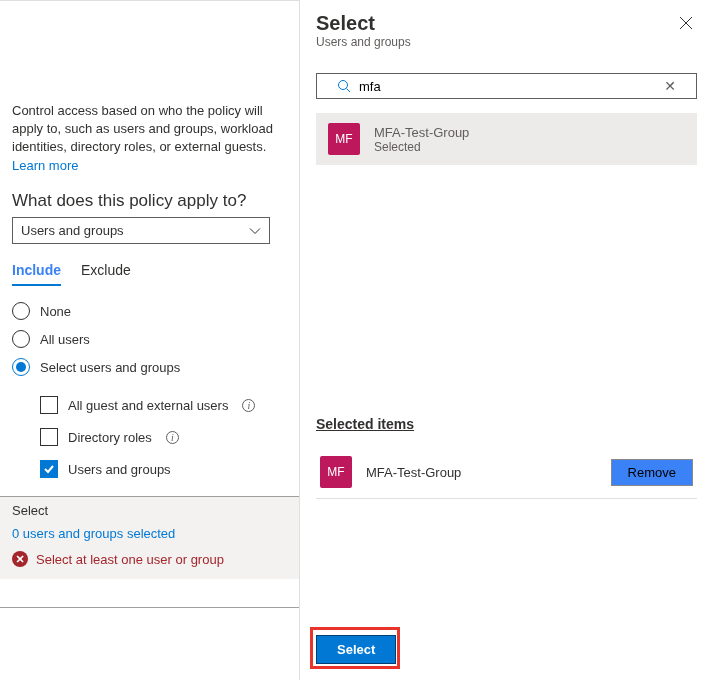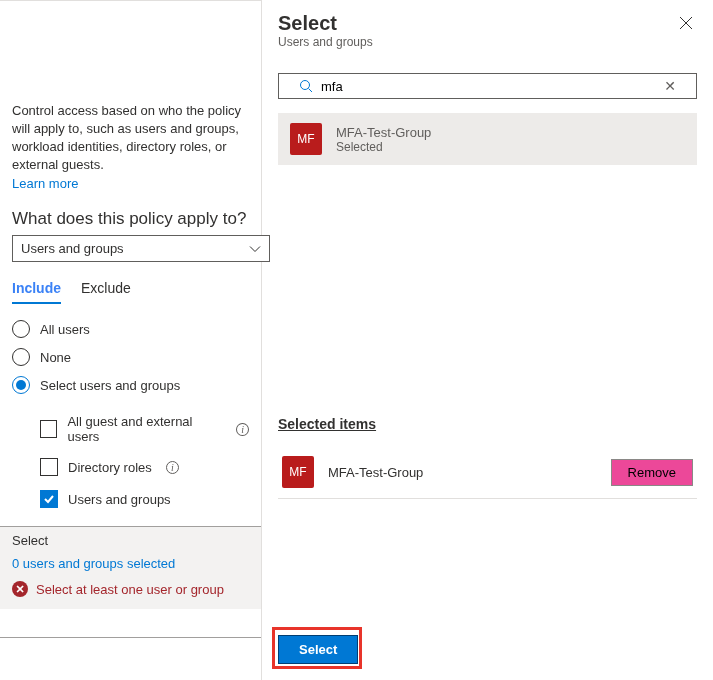"Control access based on who" .left-pane { width: 262px -> 300px }
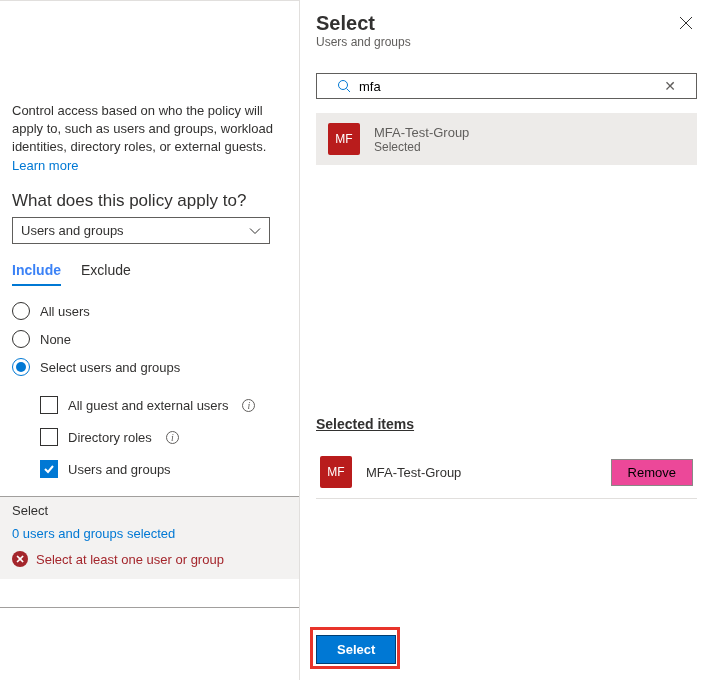"MF" .avatar { background: #b91c1c -> #be185d }
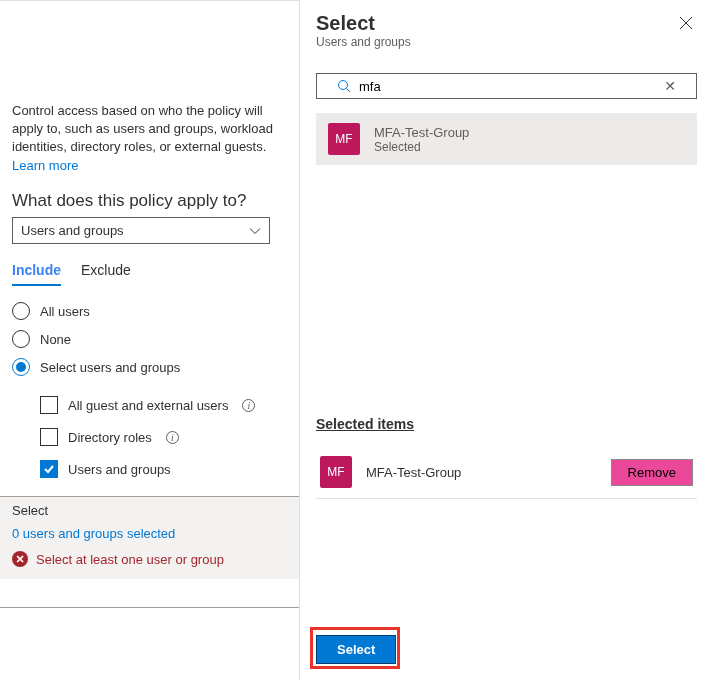"All users" div.radio-row { order: before "None" -> after "None" }
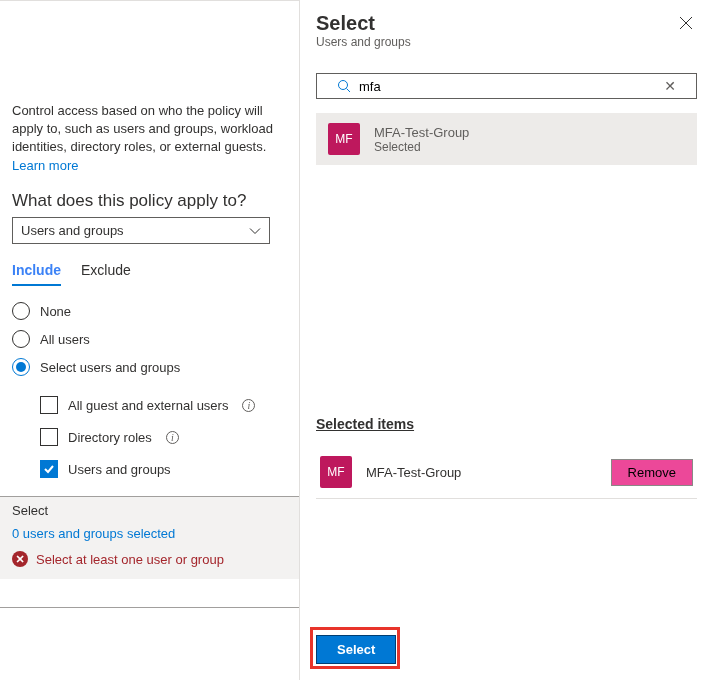"Remove" .remove-btn { background: #ec4899 -> #3b82f6 }
